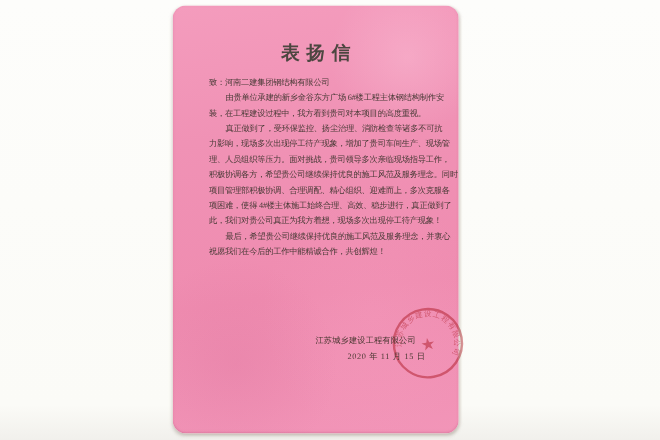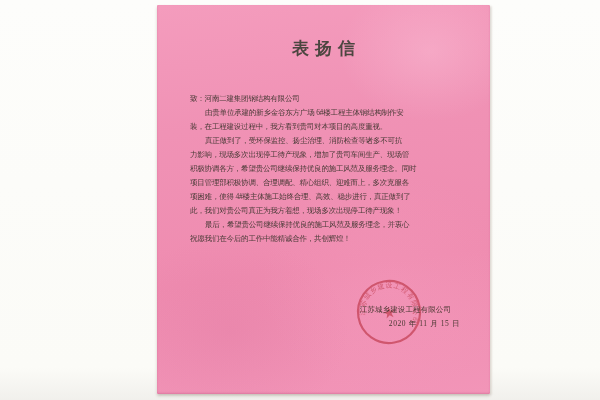"表扬信" .paper { border-radius: 1px -> 12px; width: 333px -> 260px }
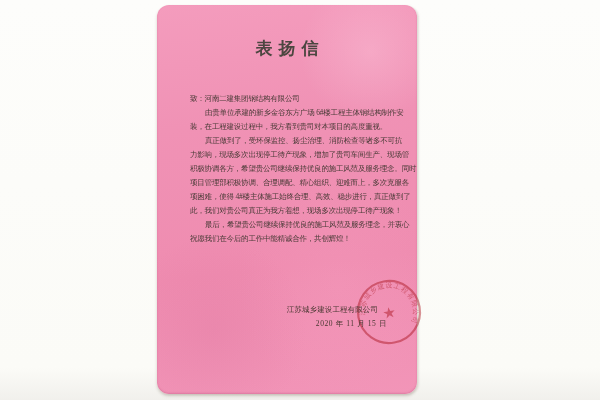"致：河南二建集团钢结构有限公司" .body { margin-top: 32px -> 8px }
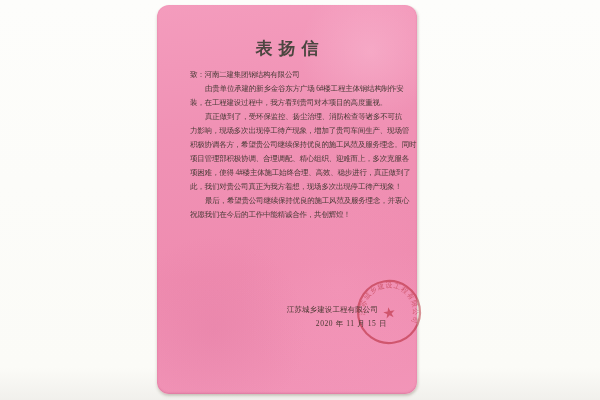"理、人员组织等压力。面对挑战，贵司领导多次亲临现场指导工作，" p.line { html: none -> <p>理、人员组织等压力。面对挑战，贵司领导多次亲临现场指导工作，</p> }
